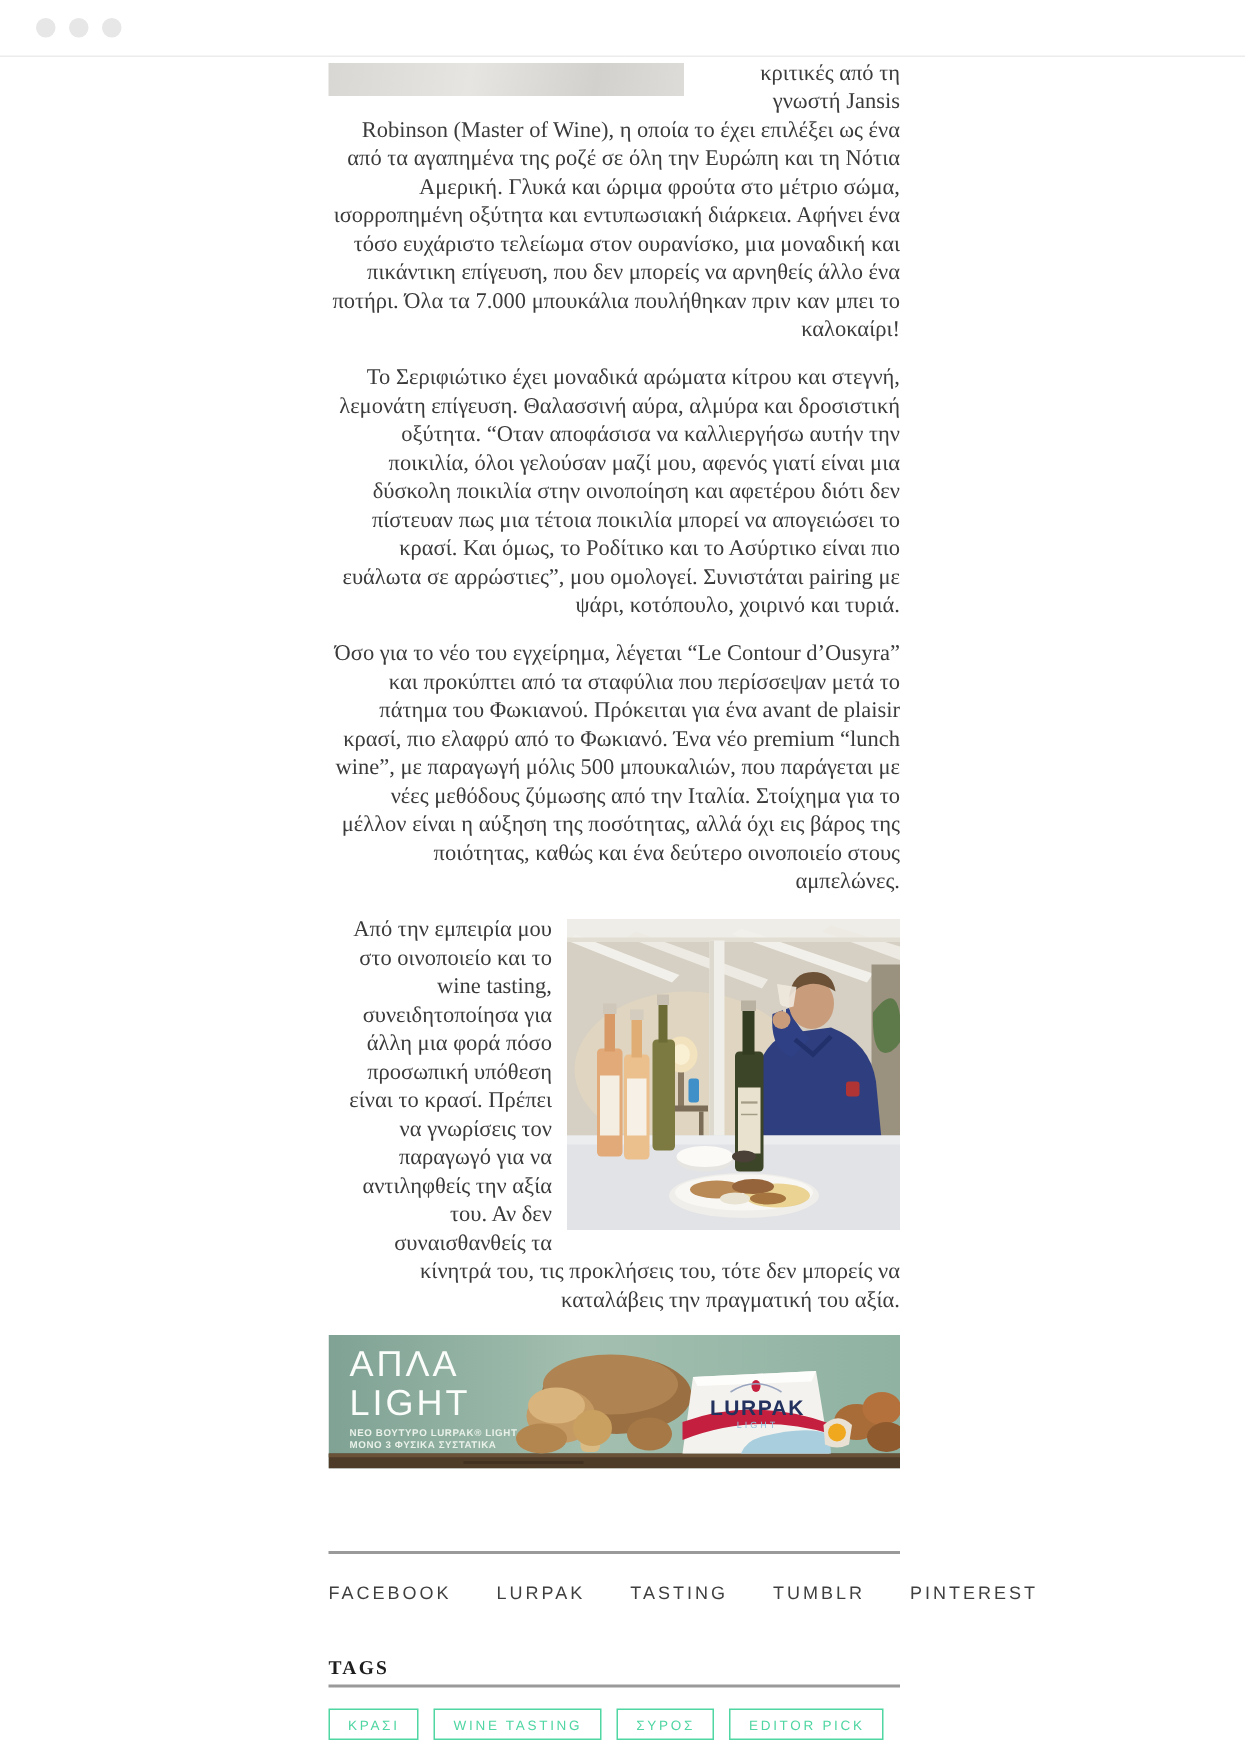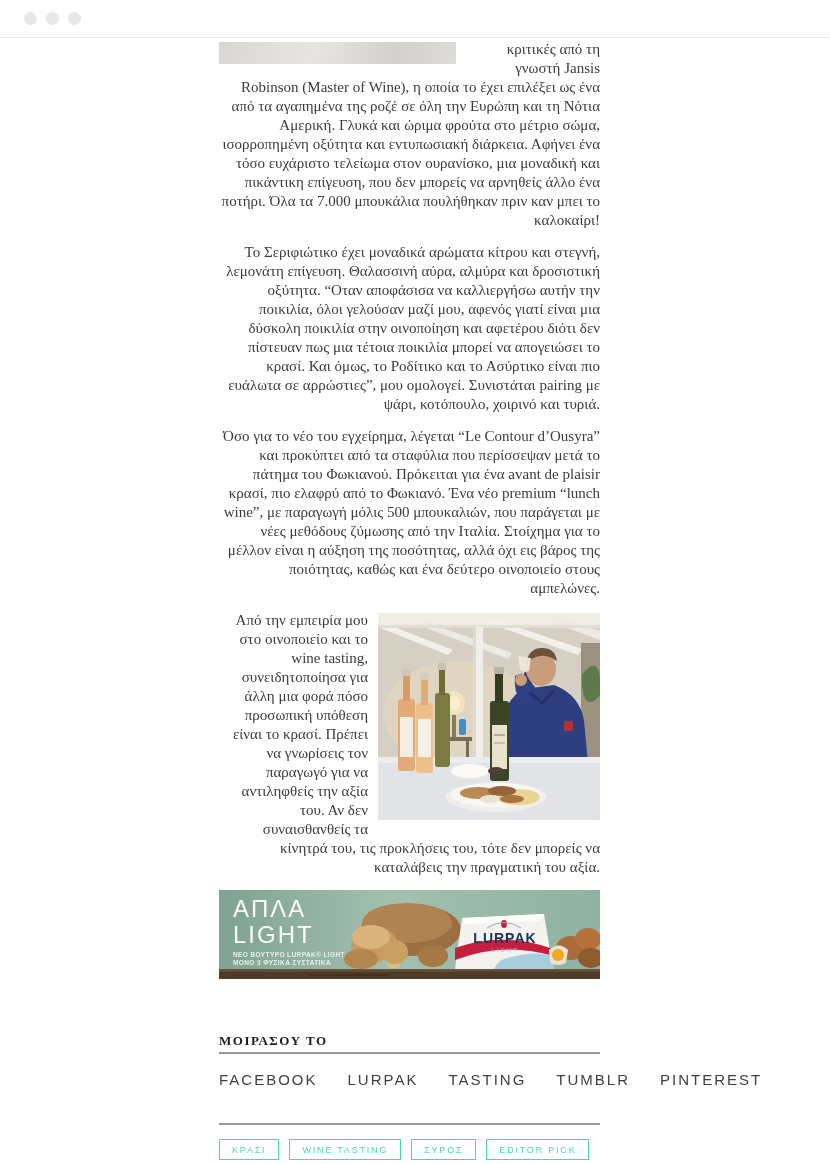"ΜΟΙΡΑΣΟΥ ΤΟ" h3.section-h { html: <h3>ΜΟΙΡΑΣΟΥ ΤΟ</h3> -> none }
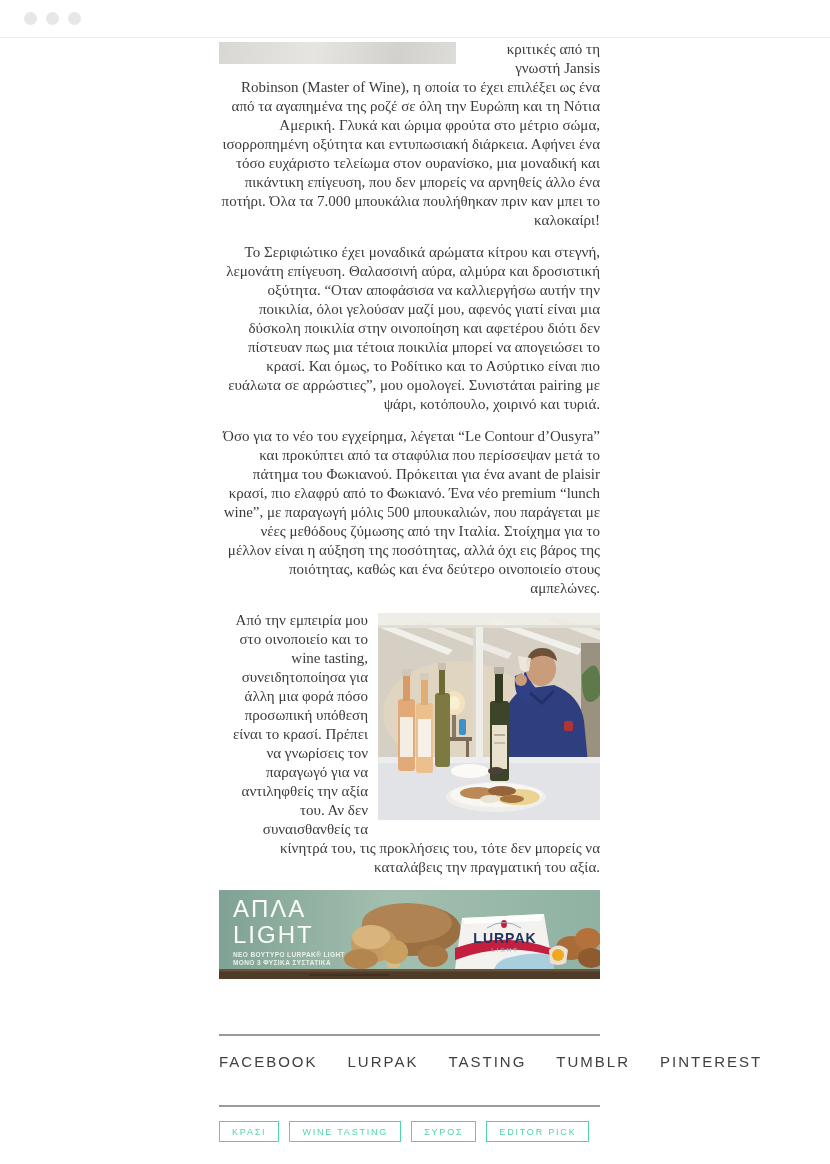"FACEBOOK" a.share-link { font-size: 15px -> 12px }
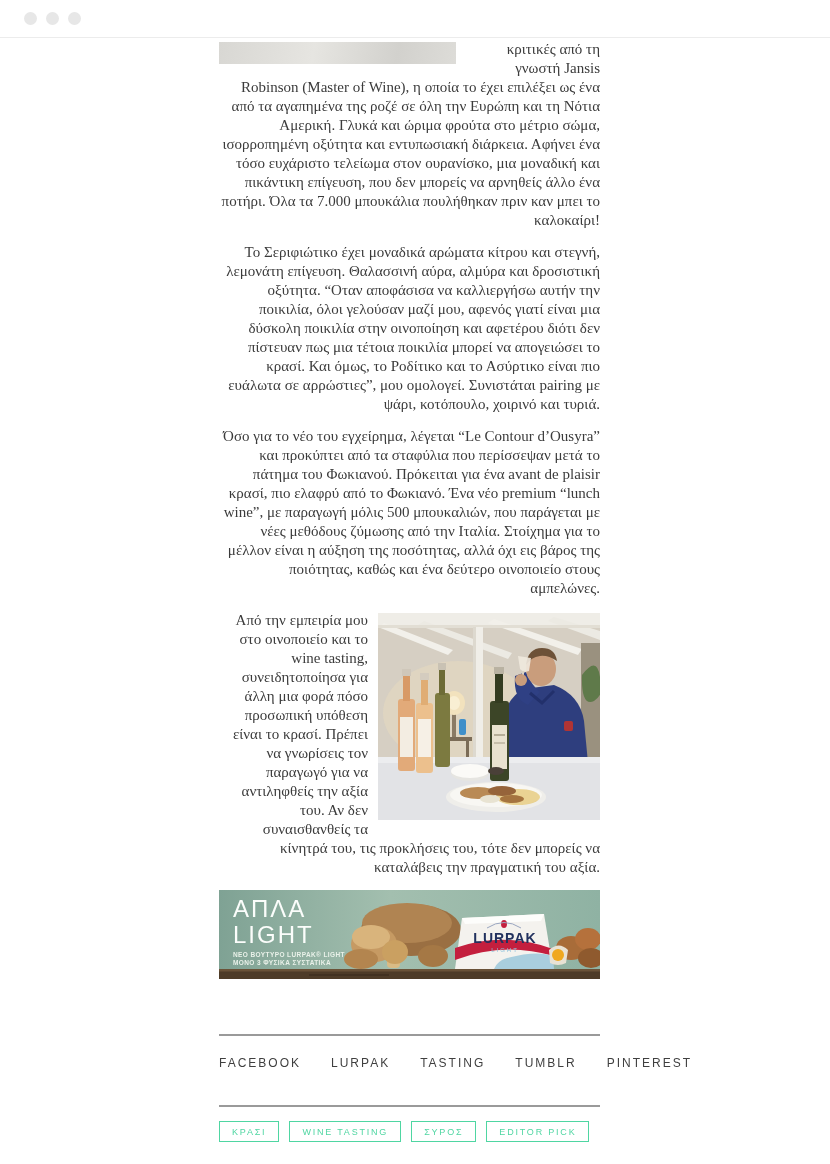"TAGS" h3.section-h { html: none -> <h3>TAGS</h3> }
